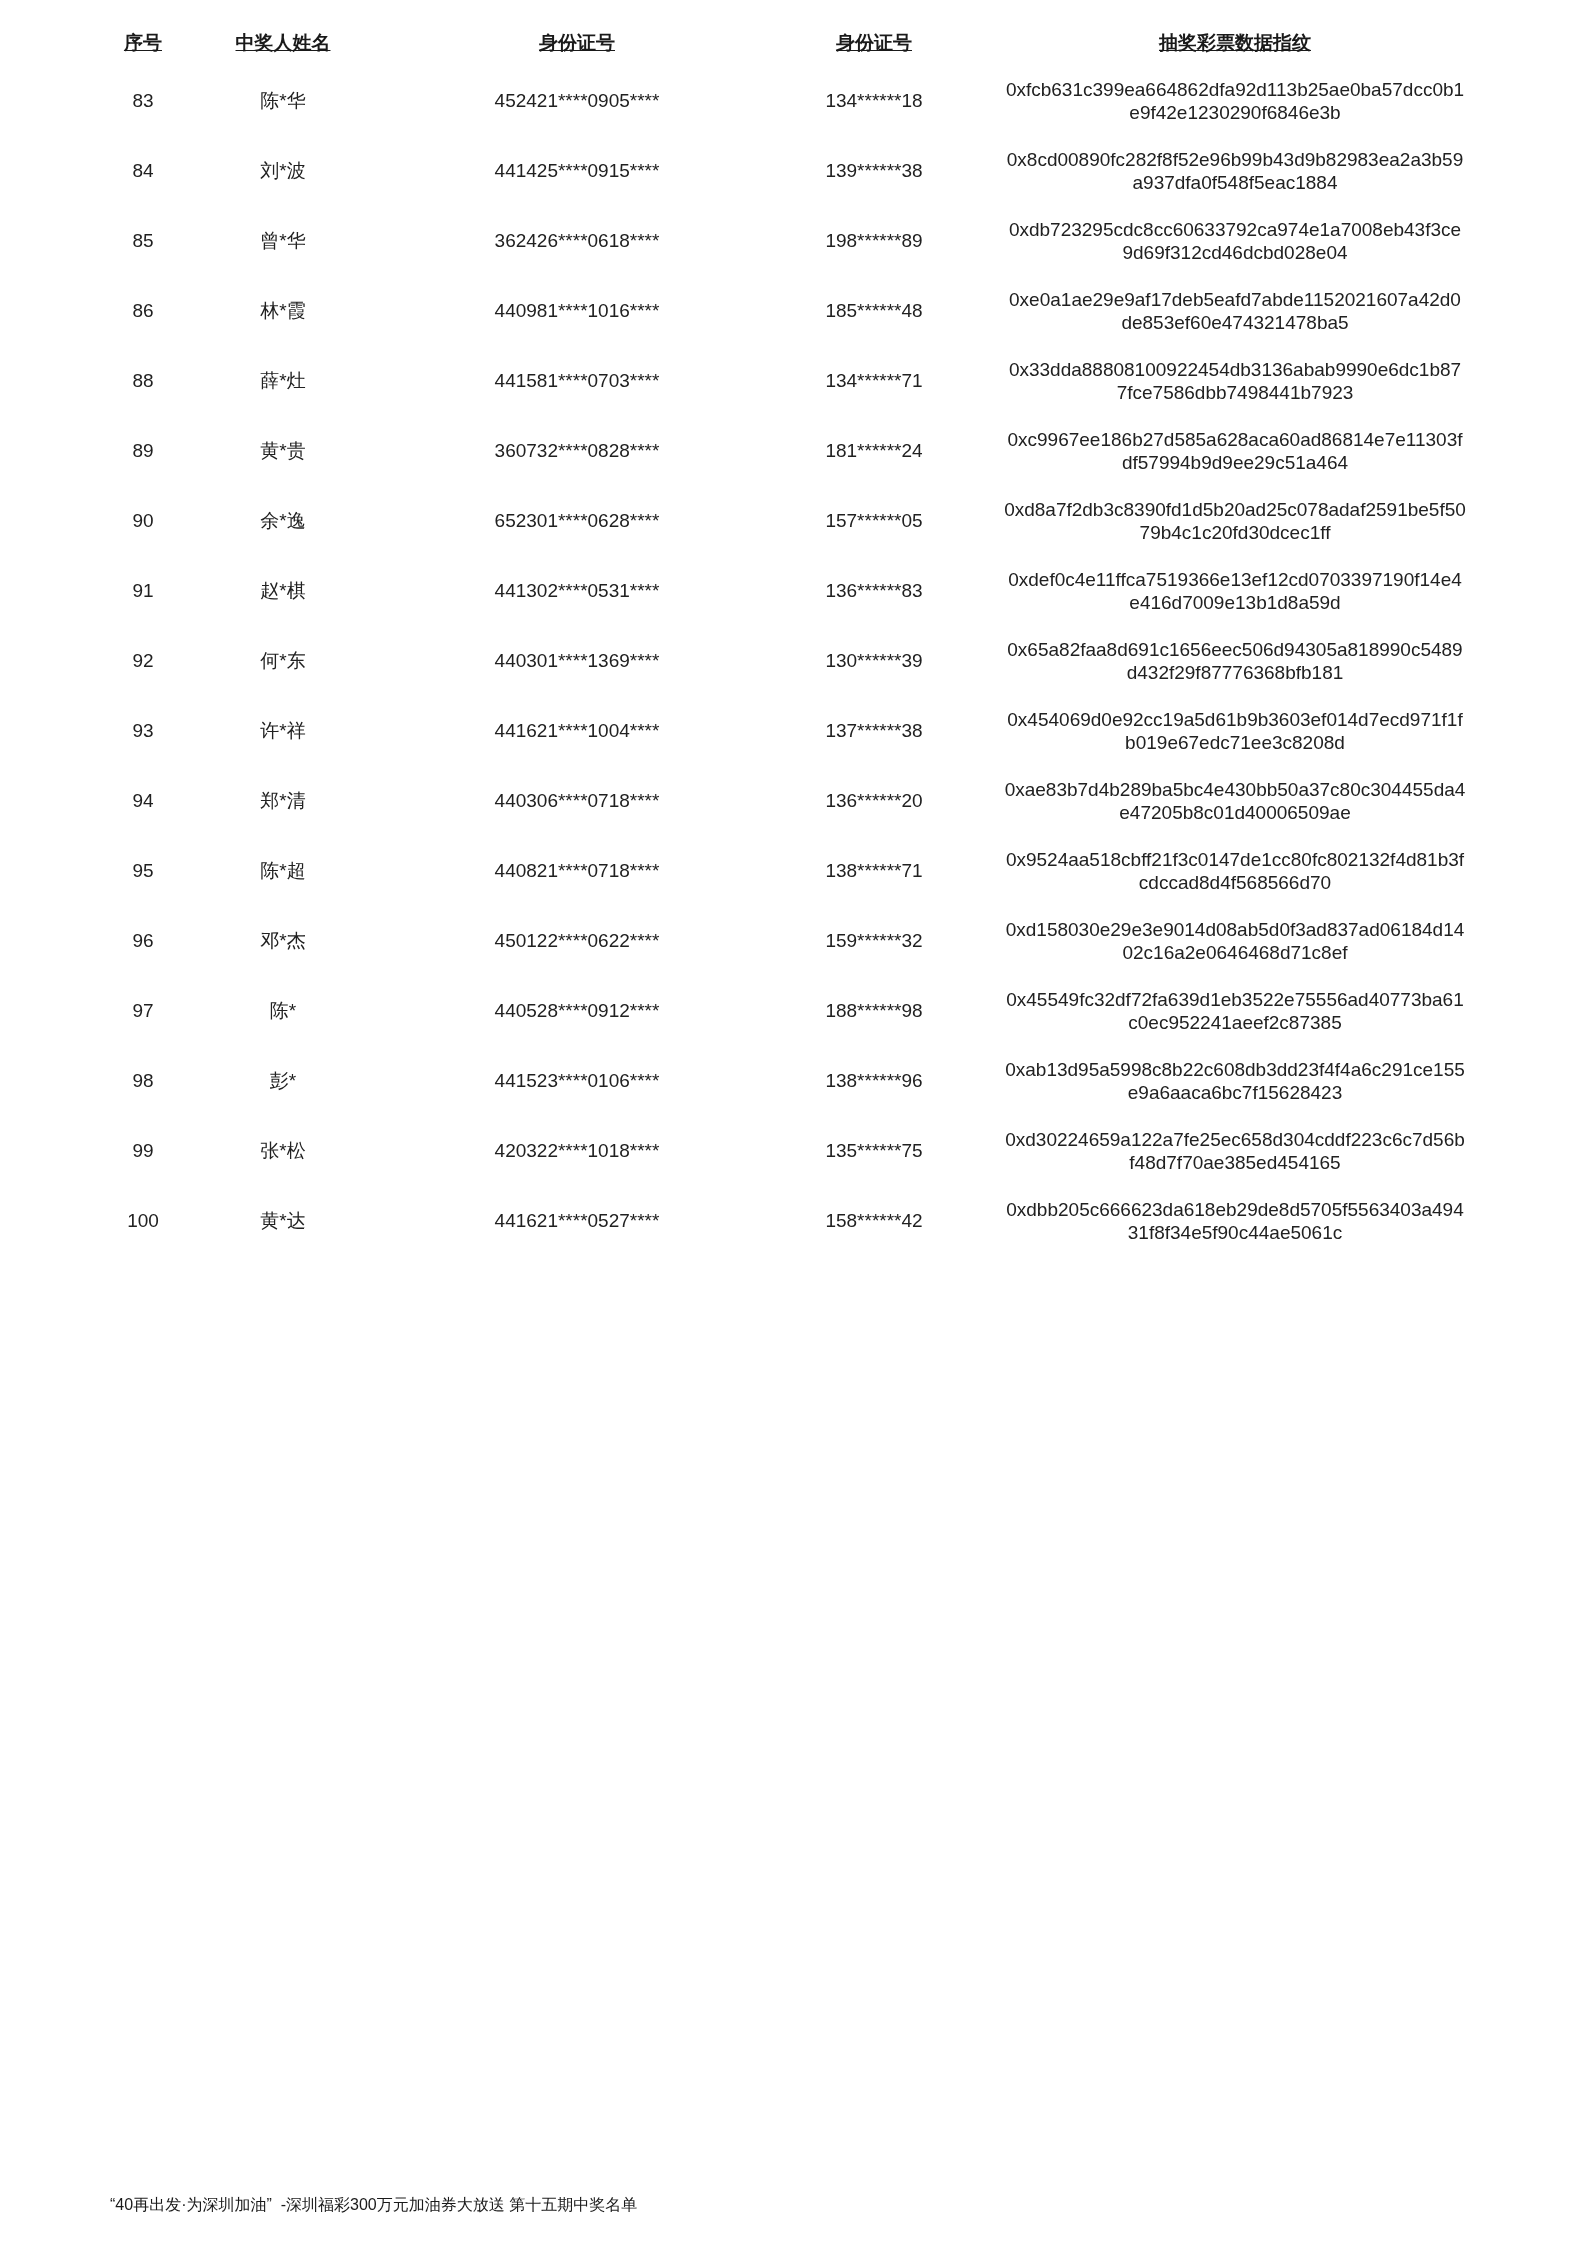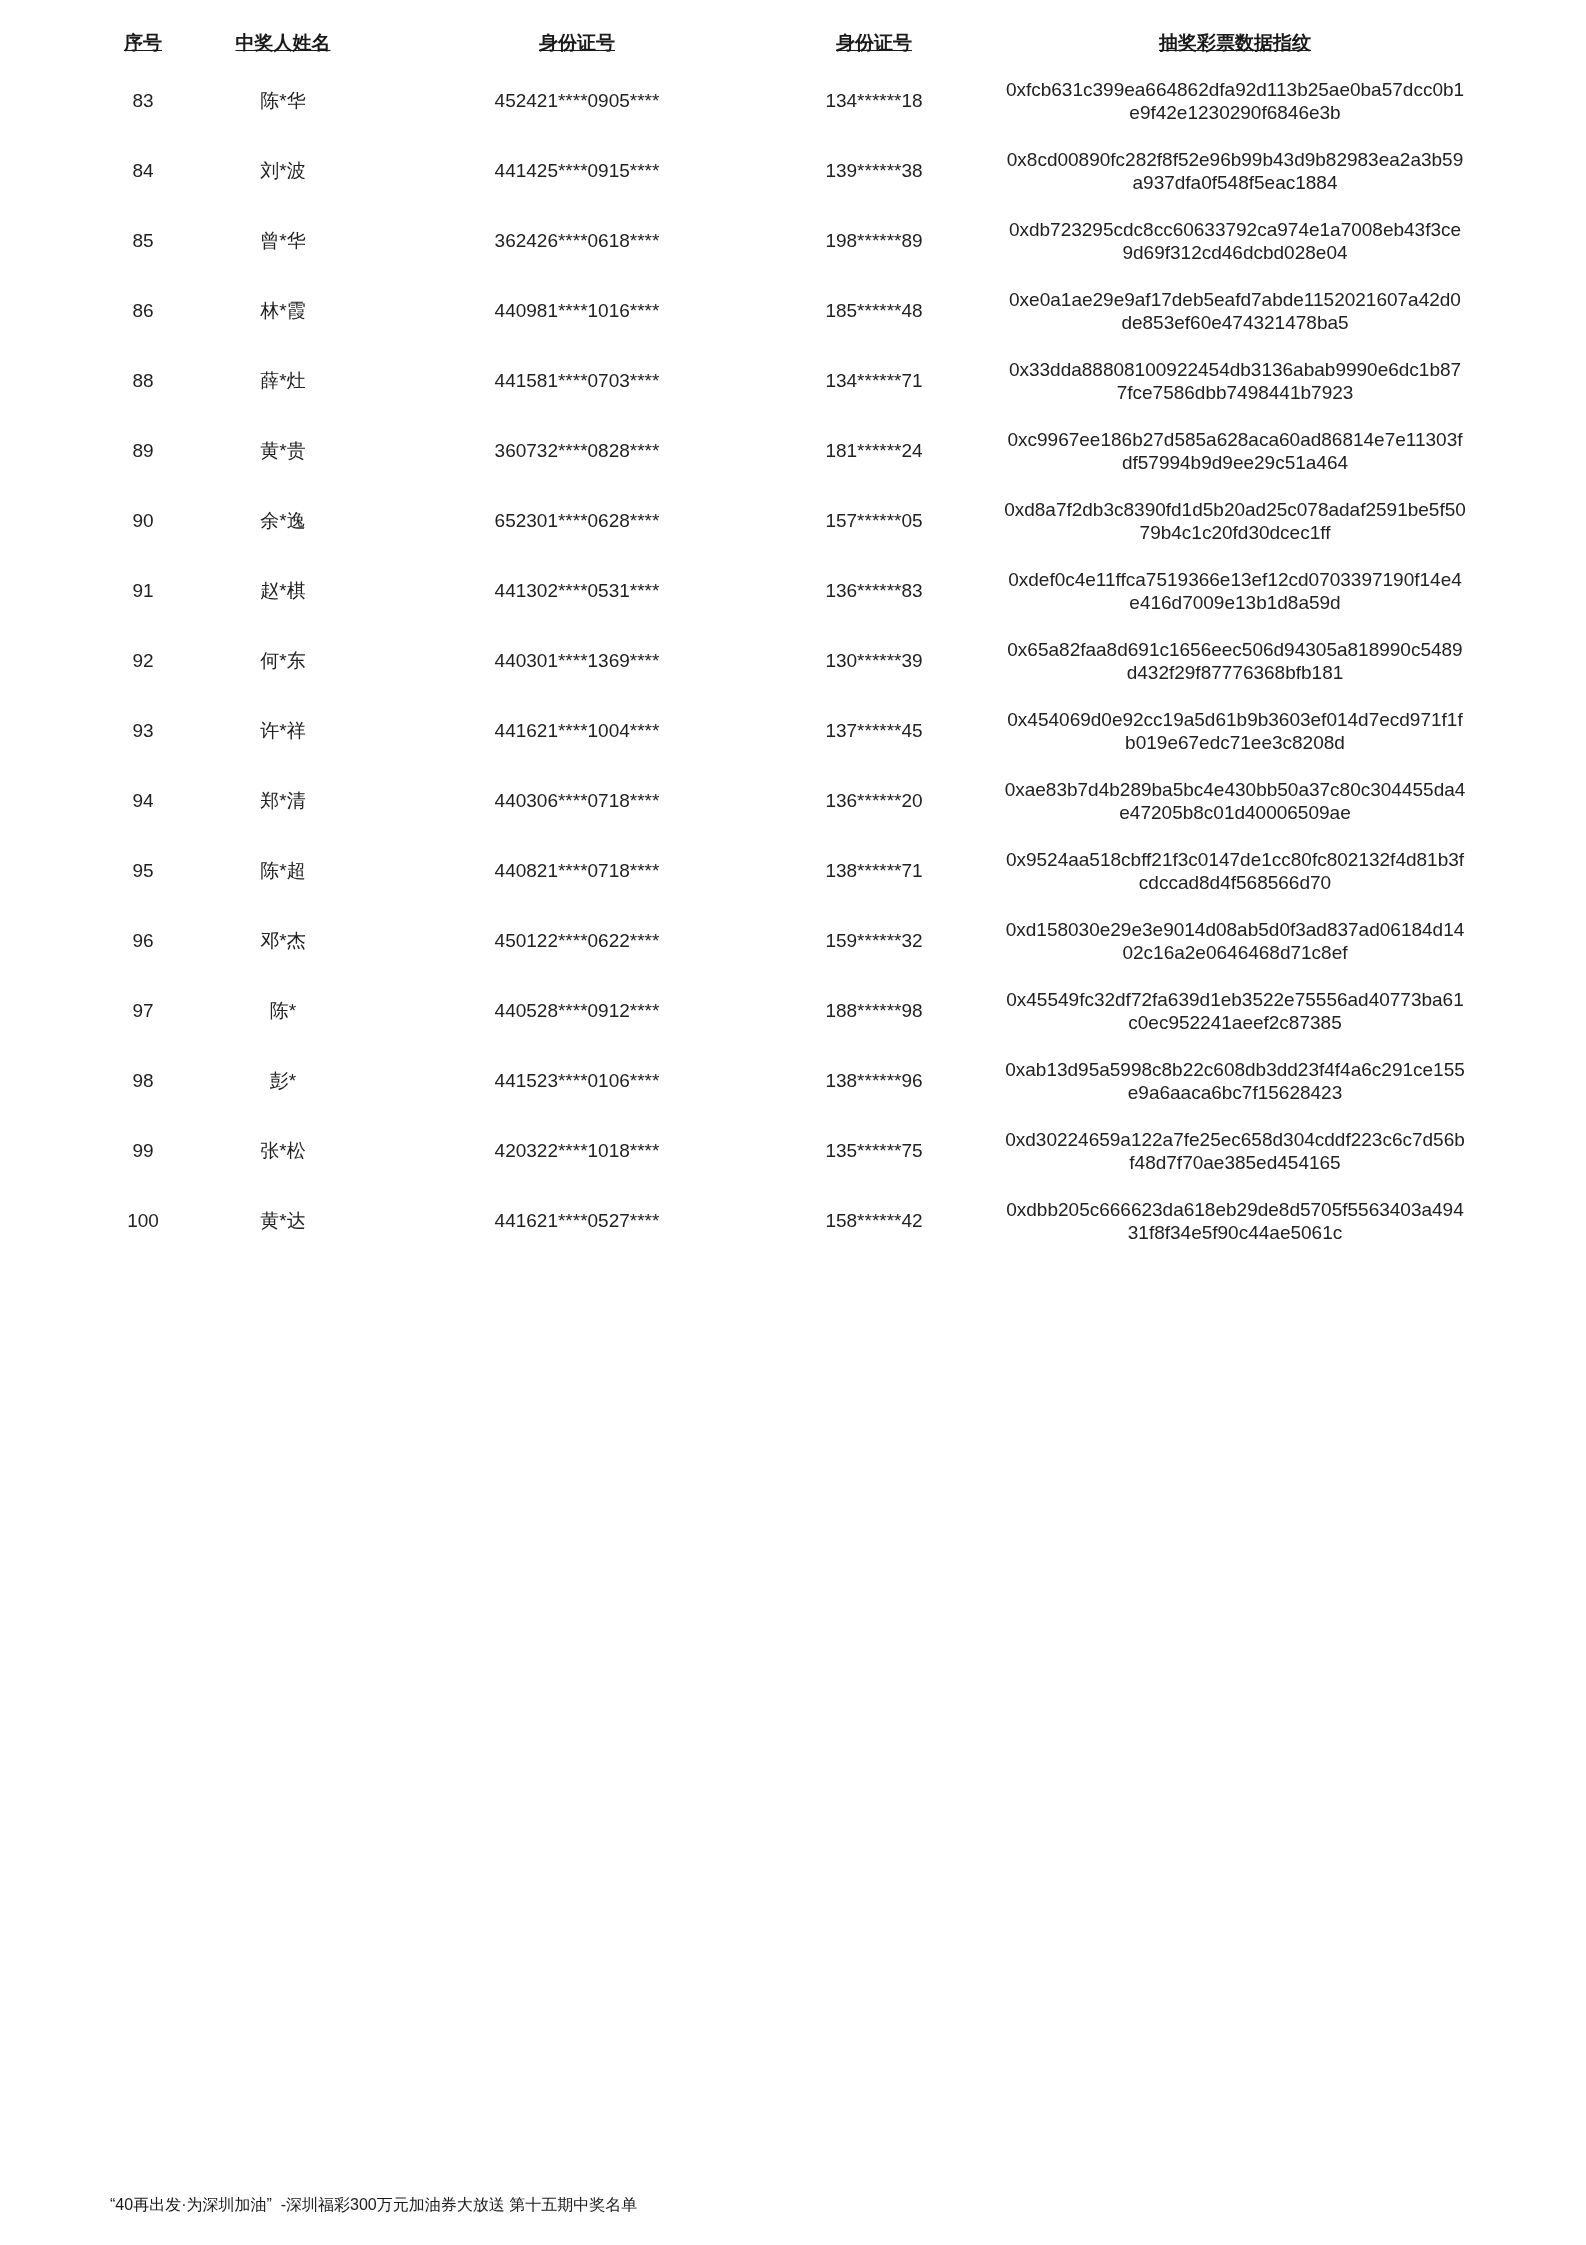"137******45" td { text: 45 -> 38 }
